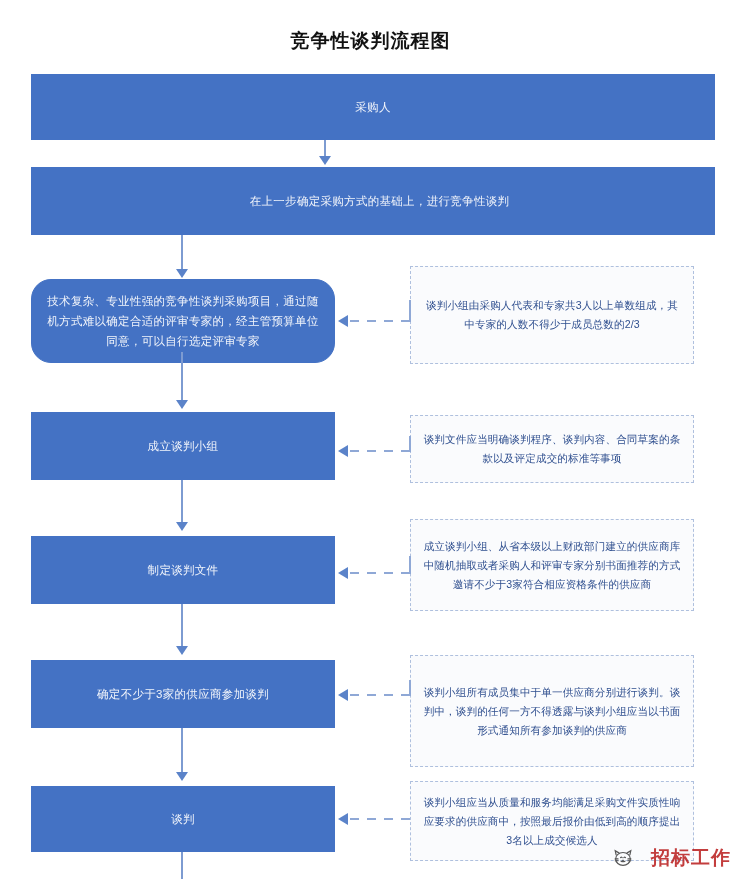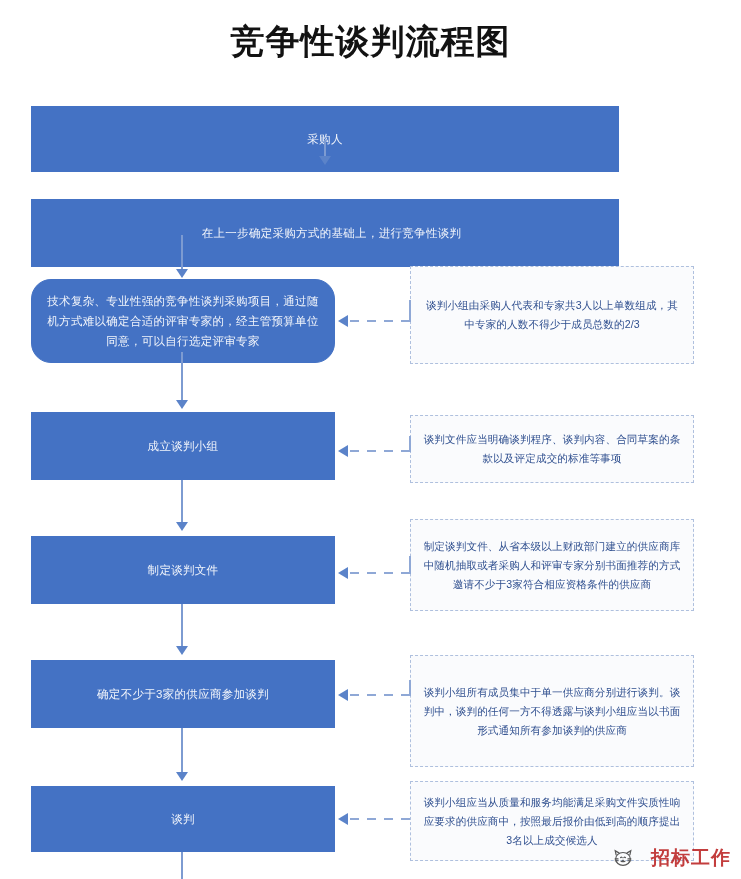"竞争性谈判流程图" .title { font-size: 34px -> 19px }
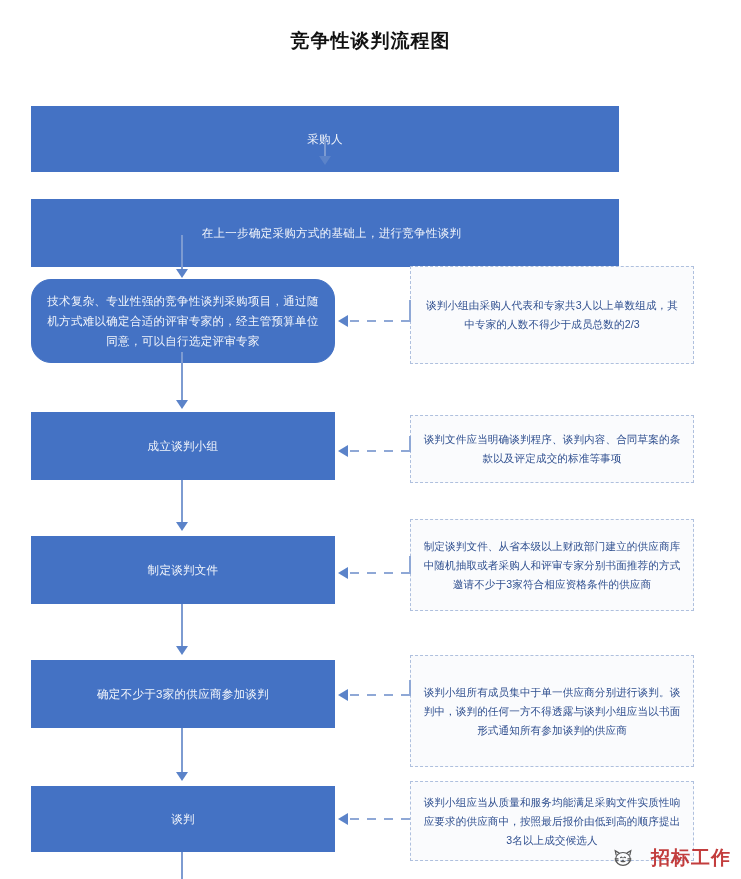"采购人" .pbox.wide { margin-top: 32px -> none; width: 588px -> 684px }
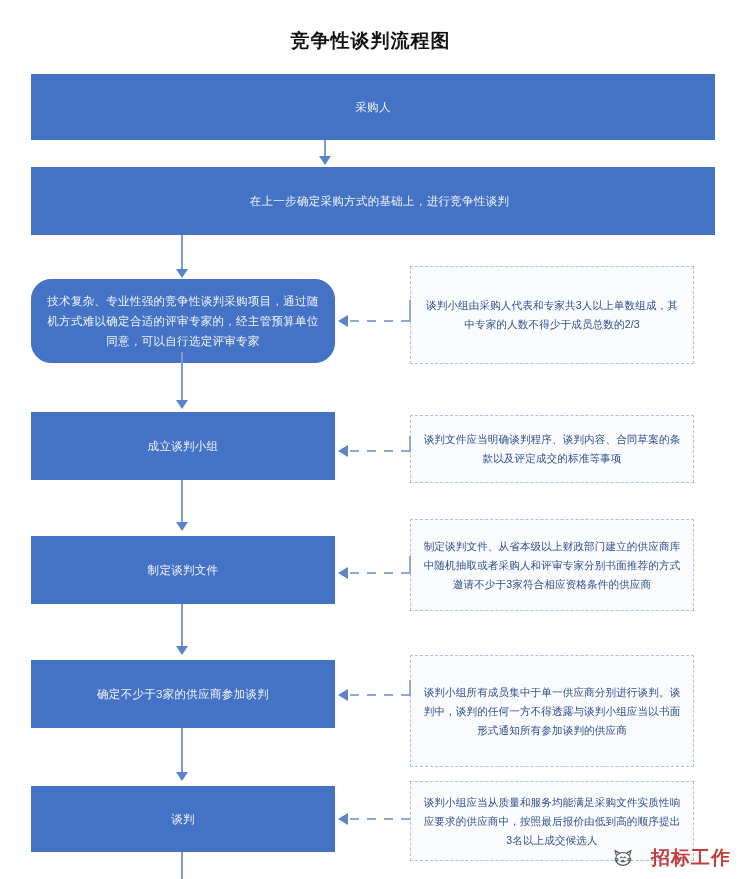"制定谈判文件、从省本级以上财政部门建立的供应商库中随机抽取或者采购人和评审专家分" span.txt { text: 制定谈判文件 -> 成立谈判小组 }
